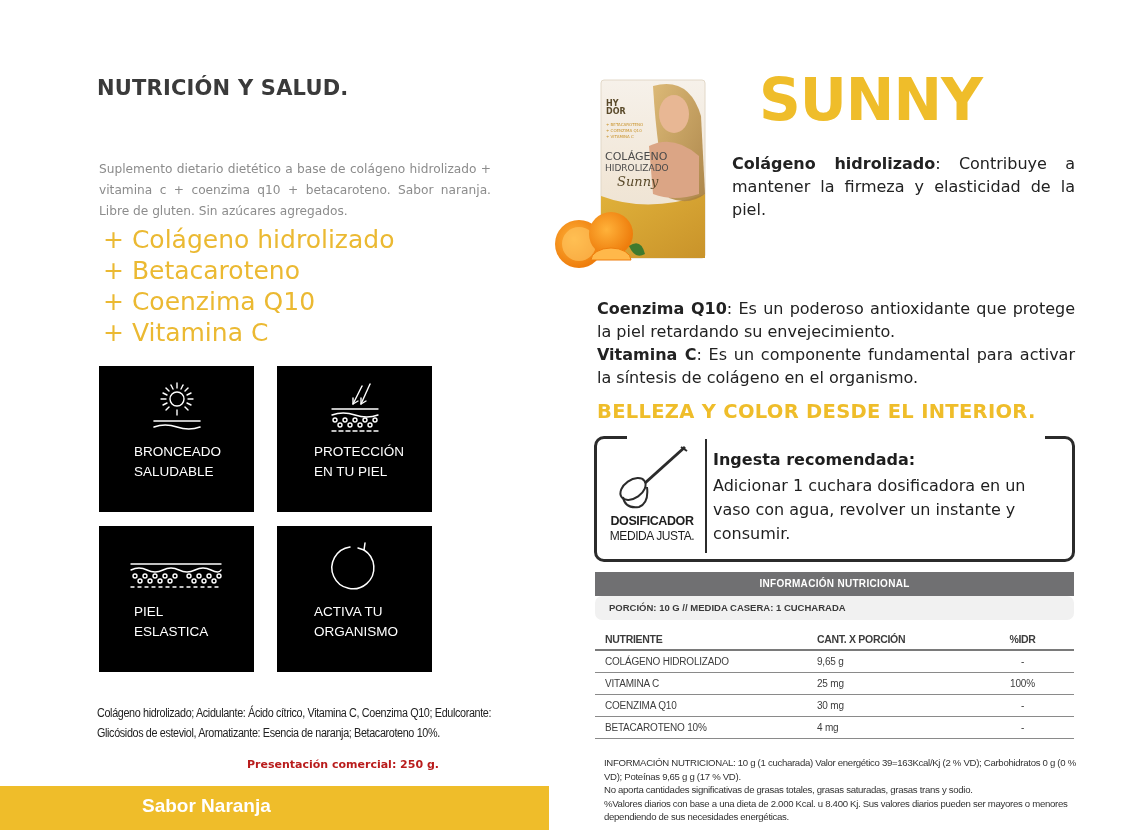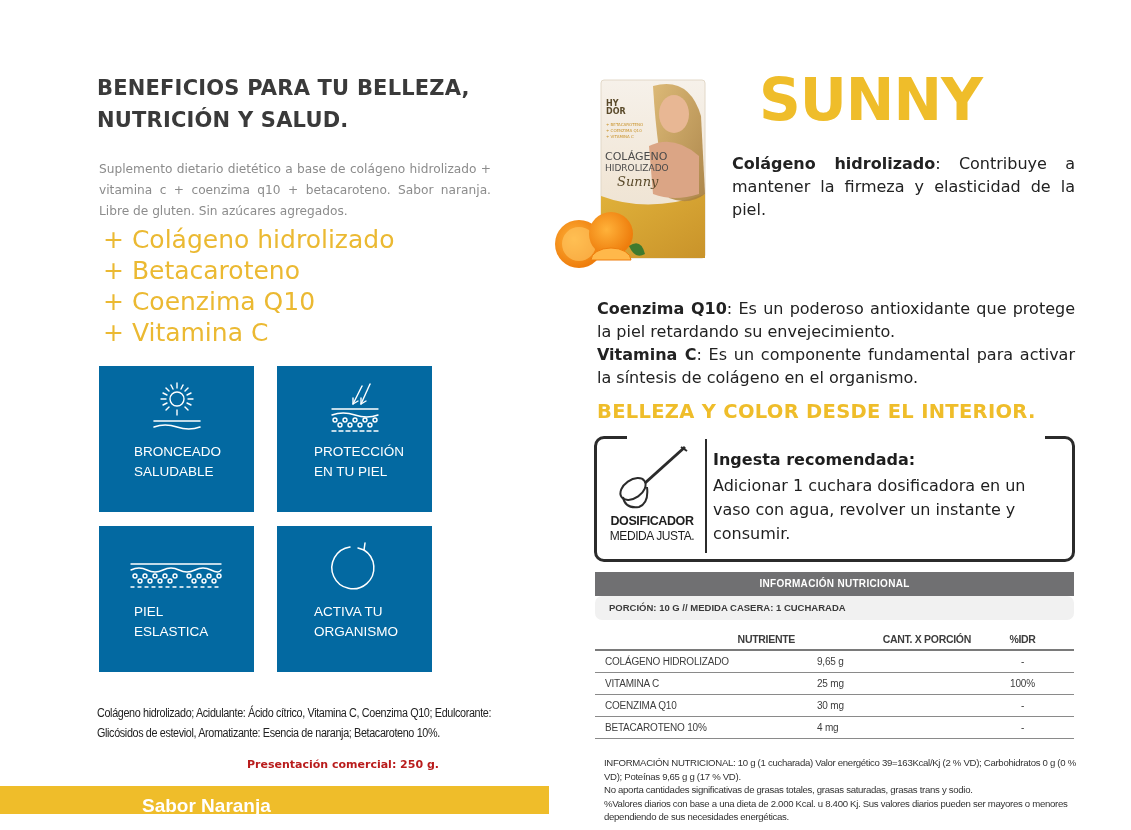"BENEFICIOS PARA TU BELLEZA," div { html: <div>BENEFICIOS PARA TU BELLEZA,</div> -> none }
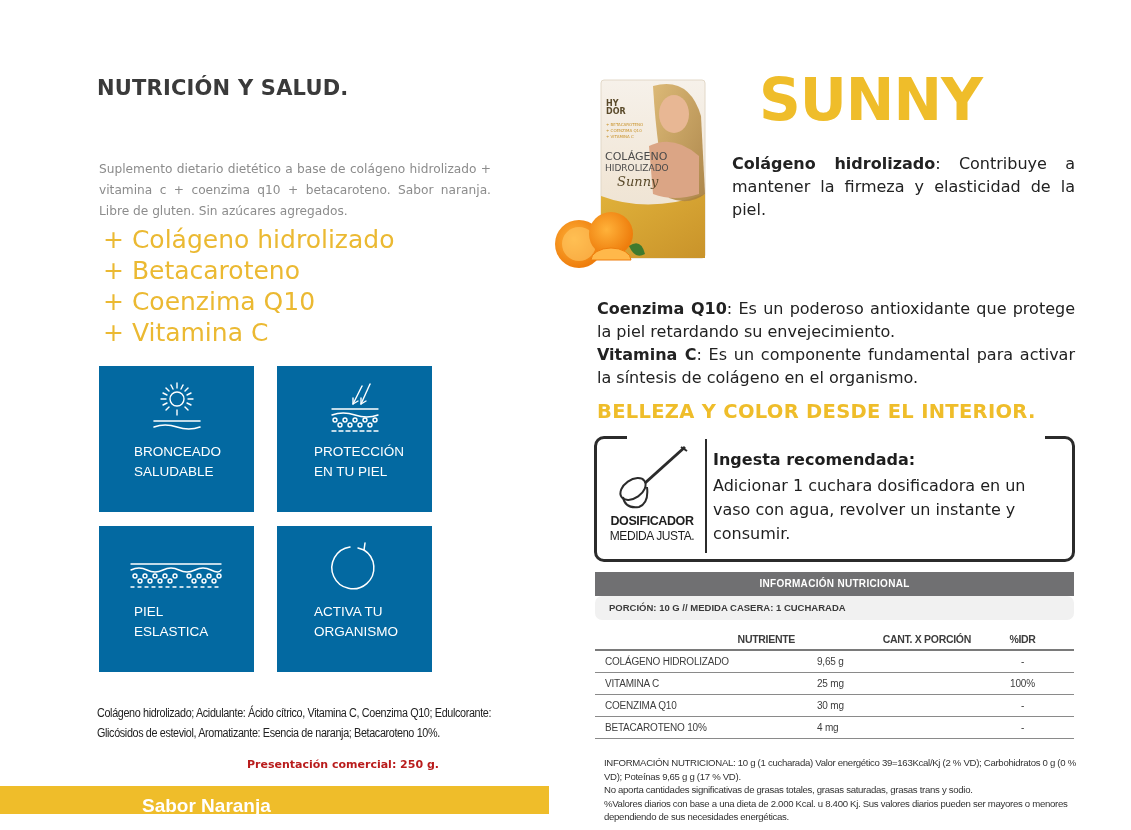"BRONCEADO" .tile { background: #0369a1 -> #000000 }
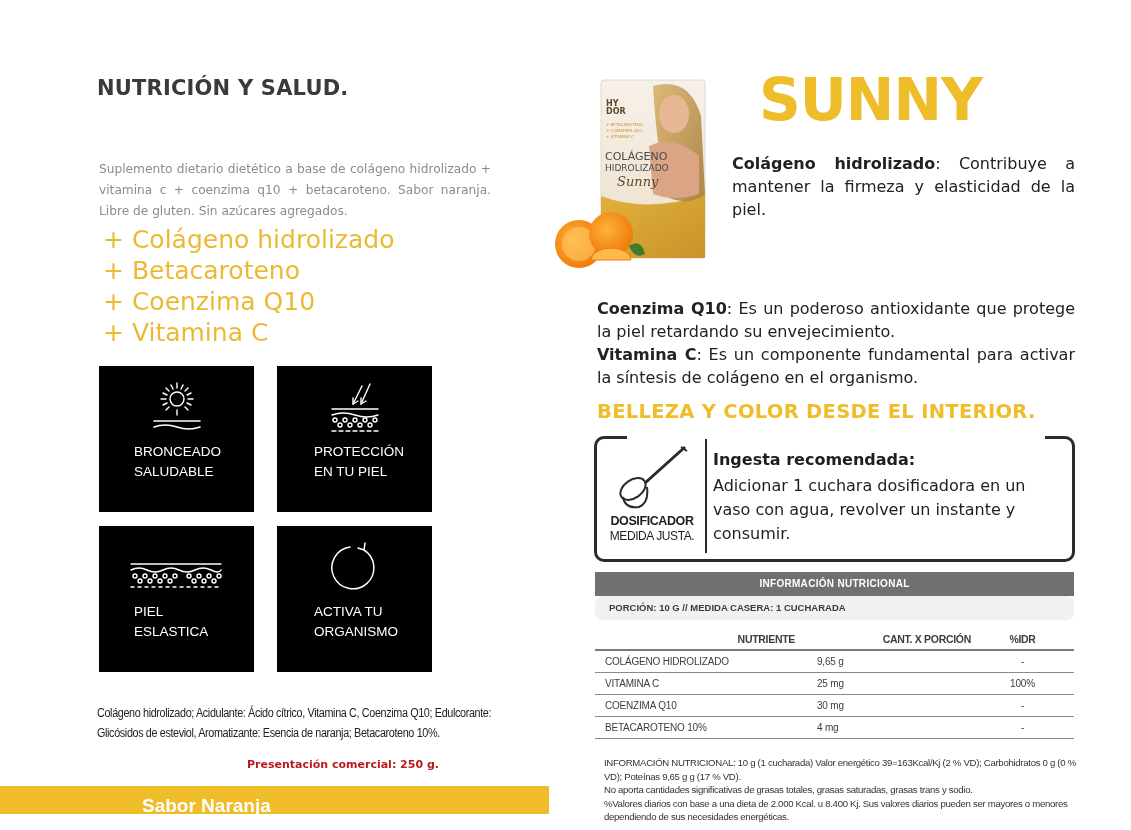"NUTRIENTE" .nutri-table th { text-align: right -> left }
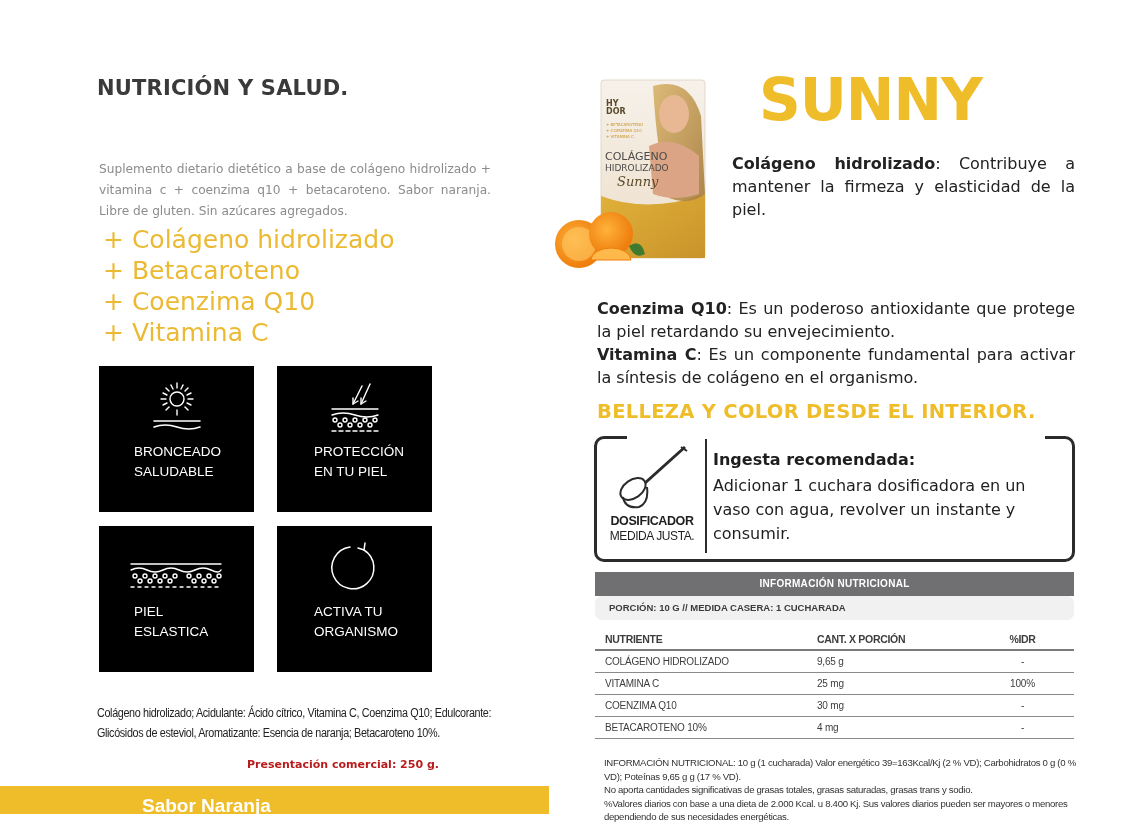"Sabor Naranja" .flavor-bar { height: 28px -> 45px }
